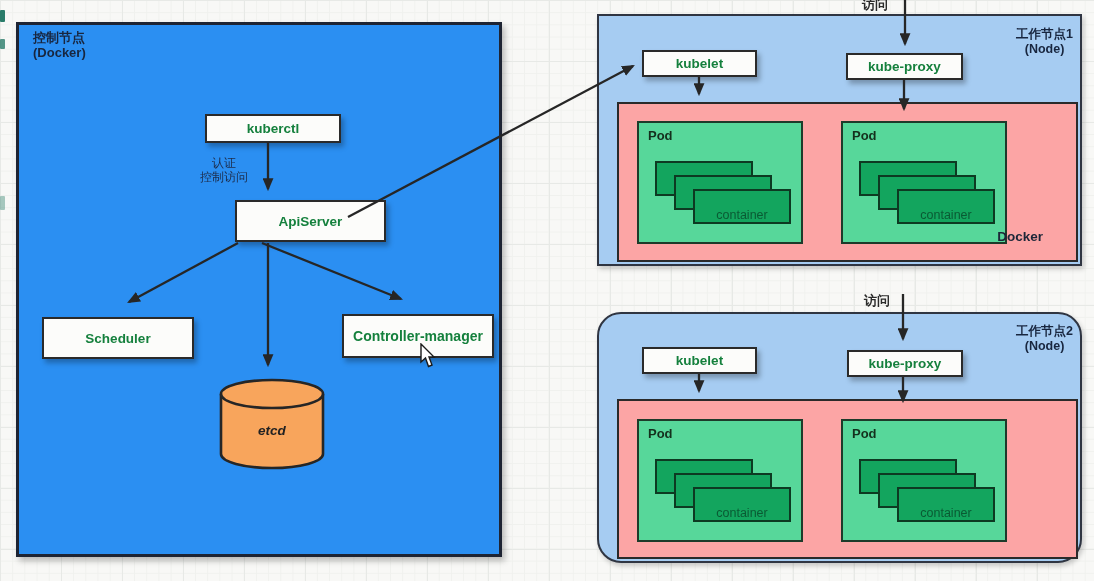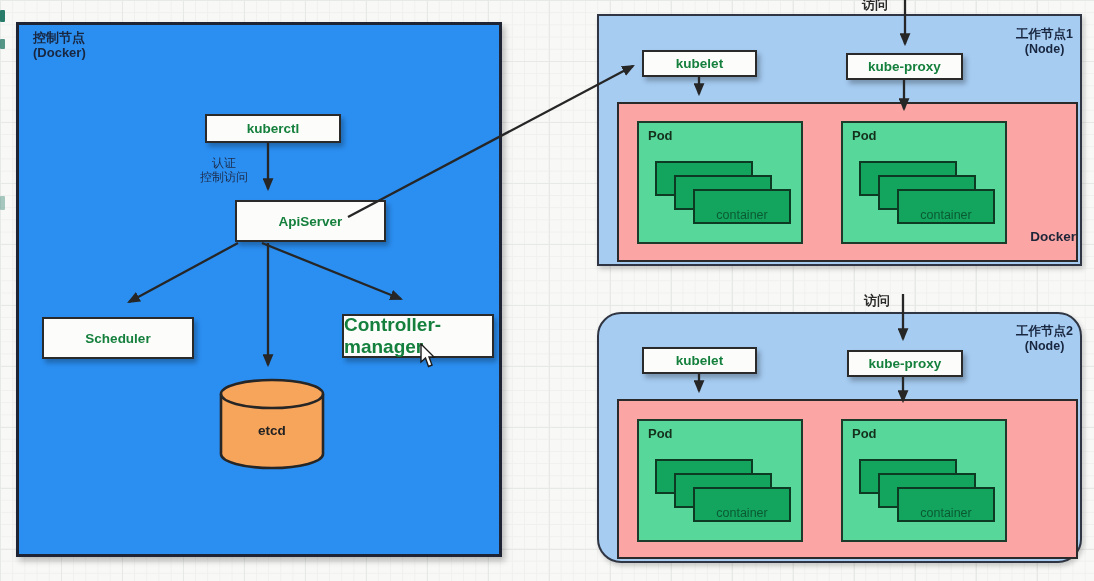"Docker" .docker-label { right: 0 -> 33px }
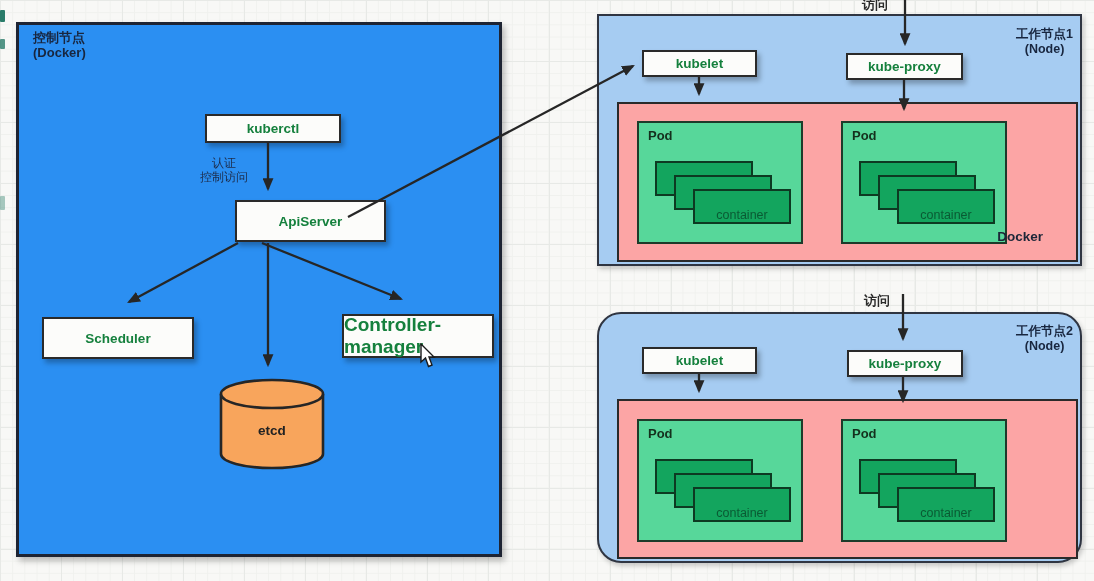"Controller-manager" div.abs { font-size: 19px -> 14px; justify-content: flex-end -> none }
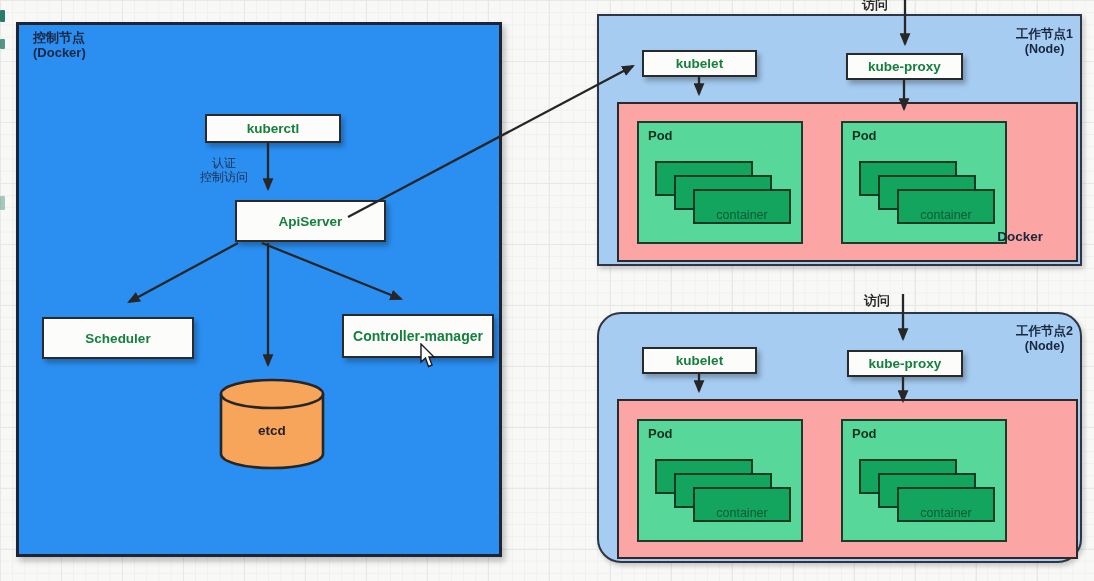"etcd" div.abs { font-style: none -> italic }
